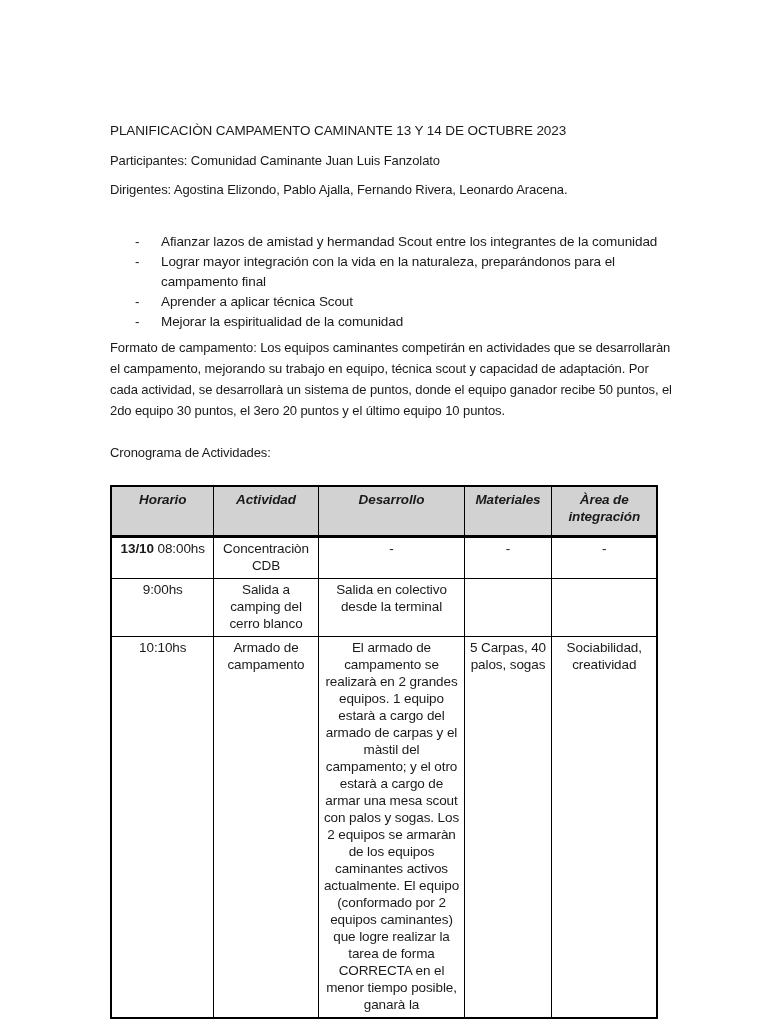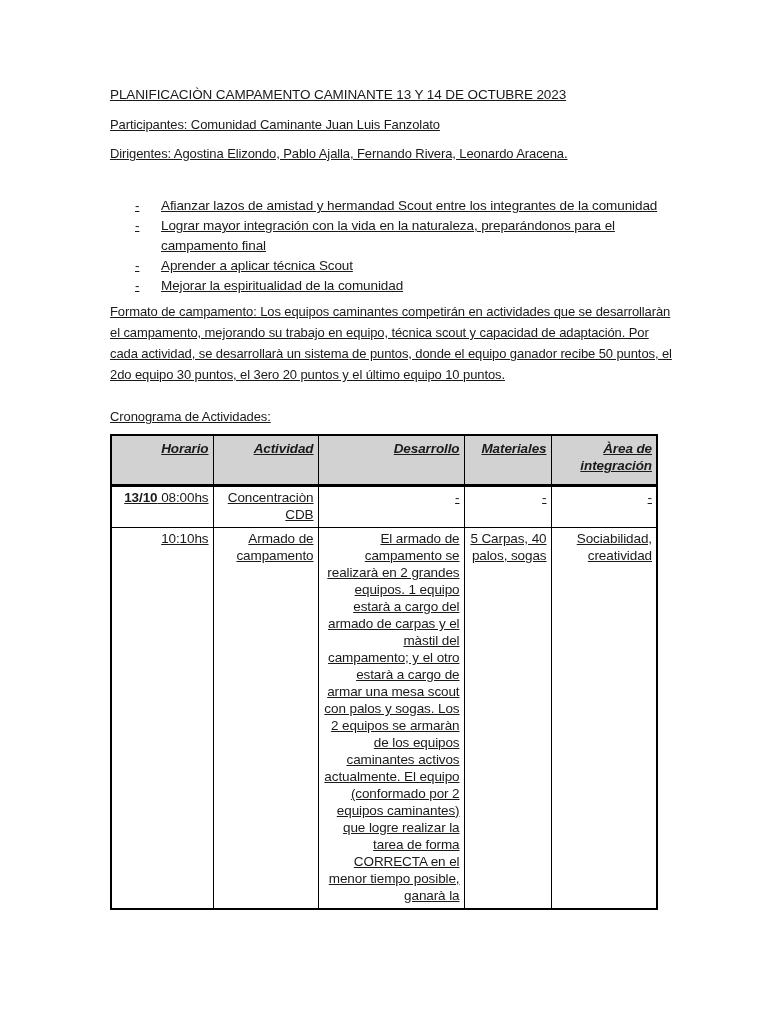"PLANIFICACIÒN CAMPAMENTO CAMINANTE 13 Y" .page { padding: 84px 90px 0 110px -> 120px 90px 0 110px; text-decoration: underline -> none }
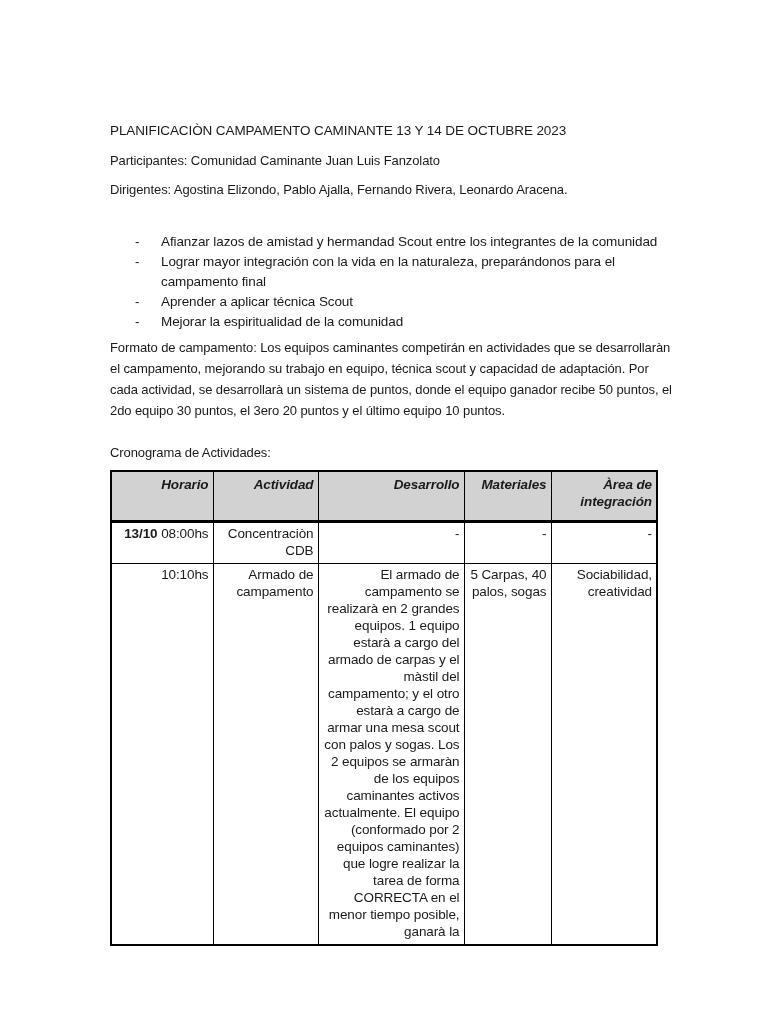"Cronograma de Actividades:" .schedule-heading { margin-bottom: 7px -> 22px }
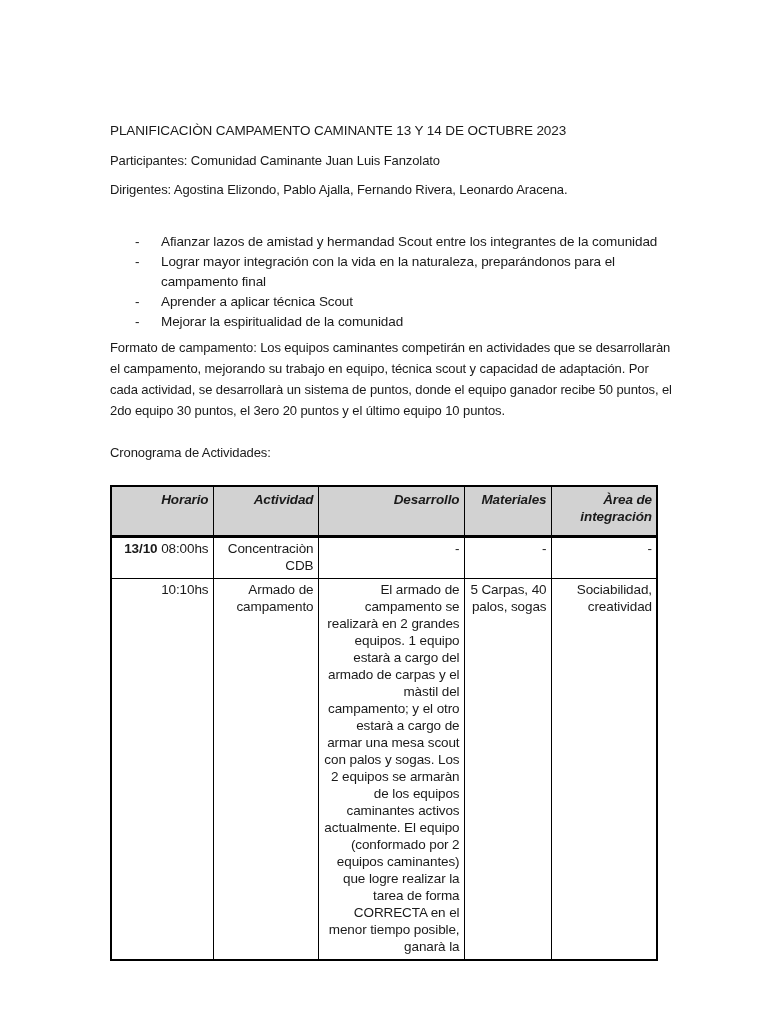"Horario" table.schedule th, table.schedule td { text-align: right -> center }
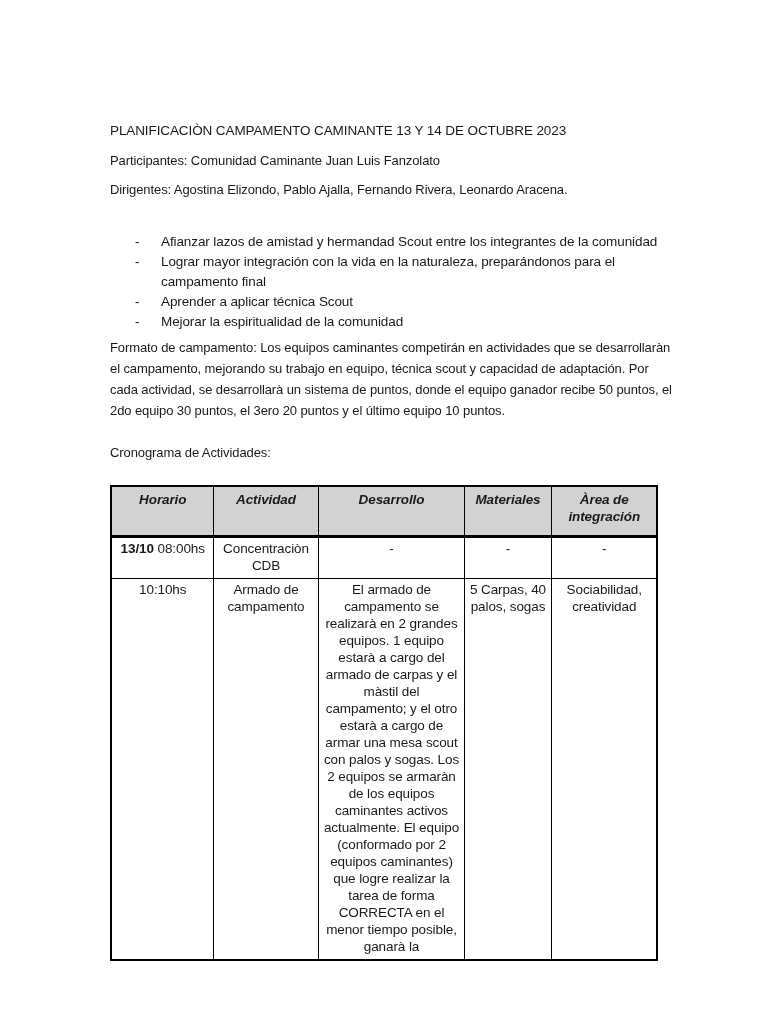"9:00hs" tr { html: none -> <tr> <td><span></span><span>9:00hs</span></td> <td>Salida a camping del cerro blanco</td> <td>Salida en colectivo desde la terminal</td> <td></td> <td></td> </tr> }
